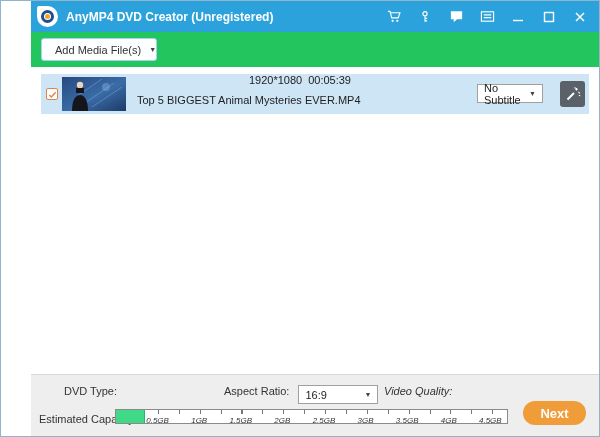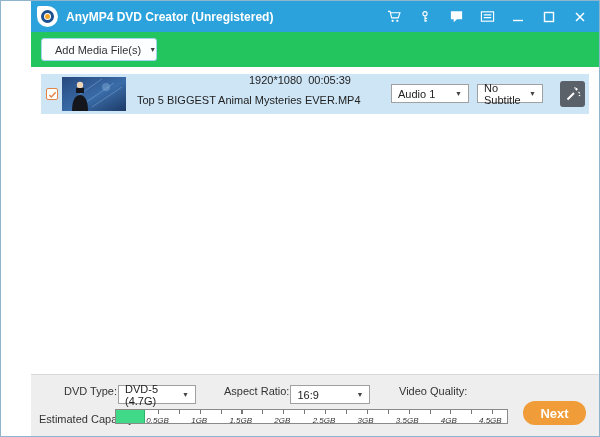"Audio 1" div.sel { html: <div> <span>Audio 1</span> <span>▼</span> </div> -> none }
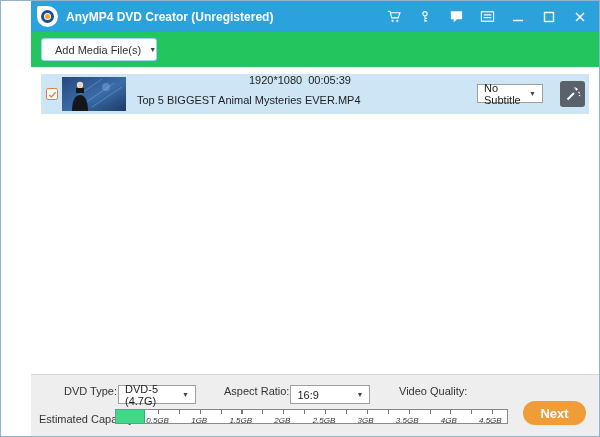"DVD-5 (4.7G)" div.sel { html: <div> <span>DVD-5 (4.7G)</span> <span>▼</span> </div> -> none }
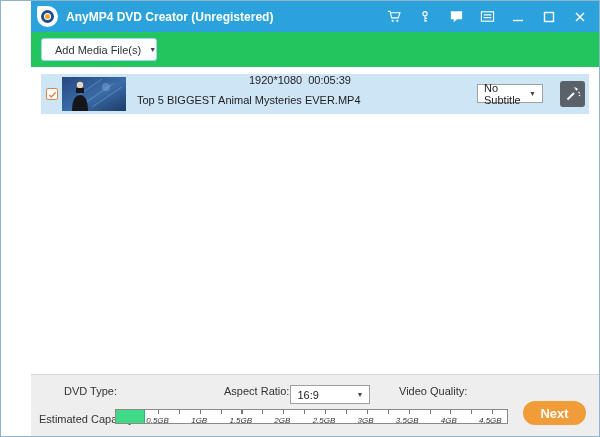"16:9" .g-ratio .sel { margin-left: none -> 8px }
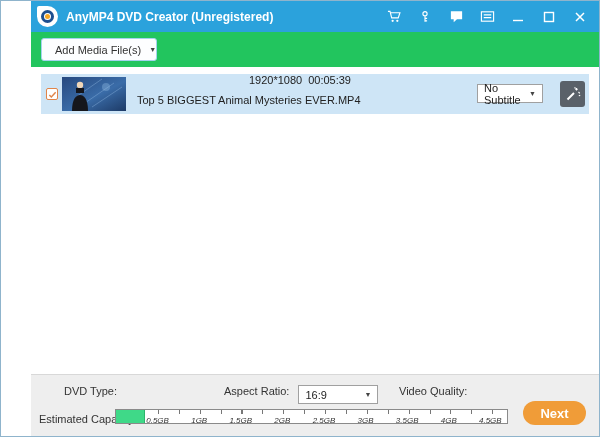"Video Quality:" .g-quality { font-style: none -> italic; left: 368px -> 353px }
